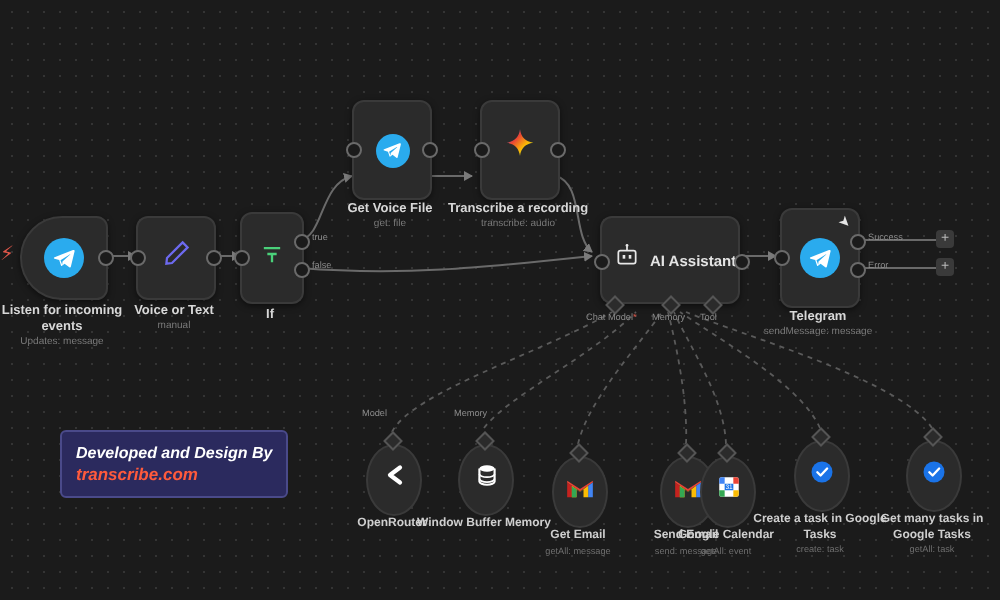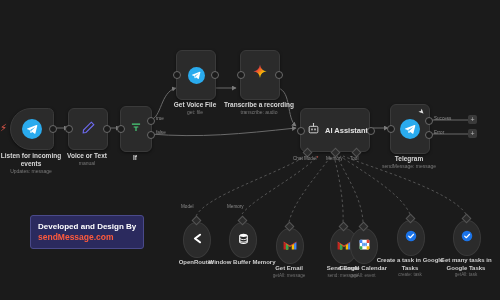"Developed and Design By" div { font-style: none -> italic }
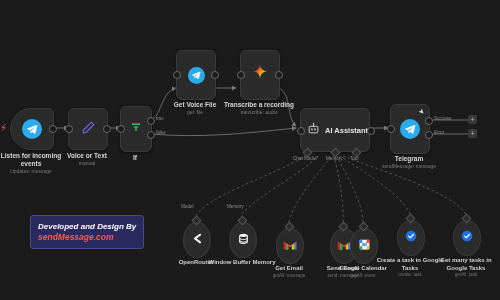"sendMessage.com" div.l2 { text: sendMessage.com -> transcribe.com }
